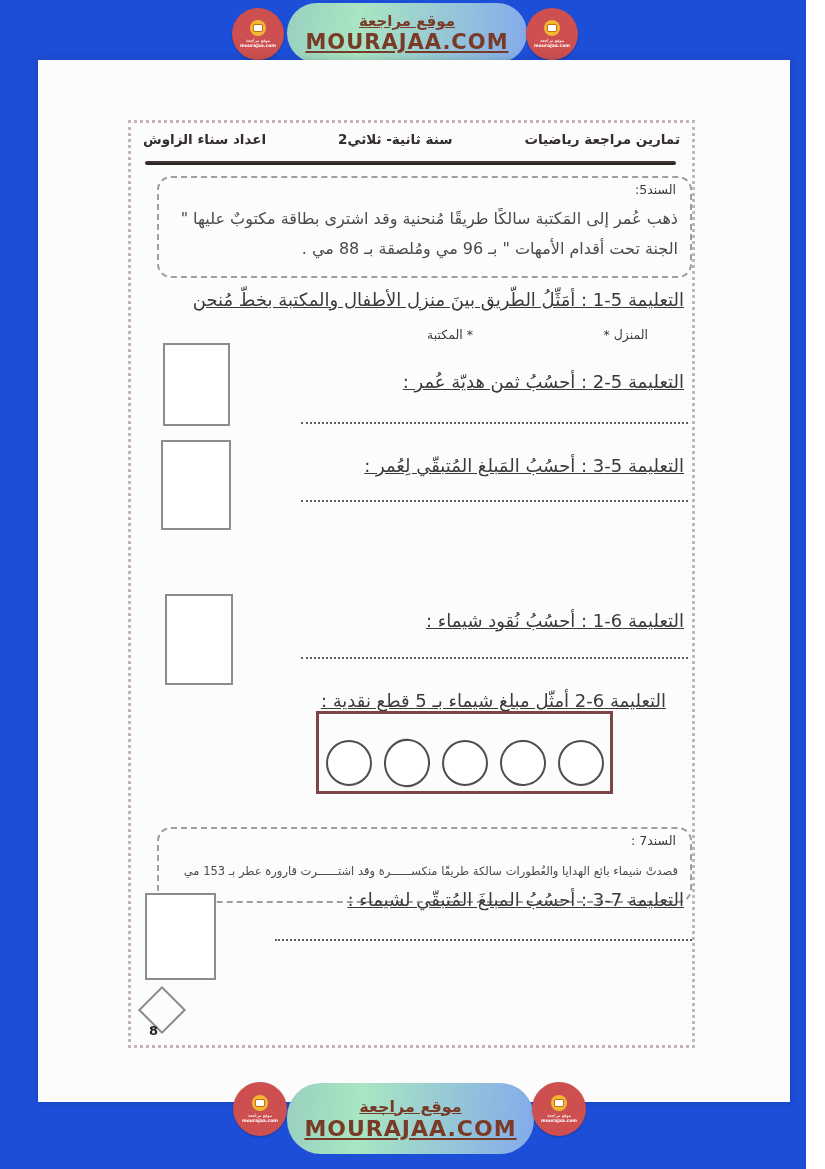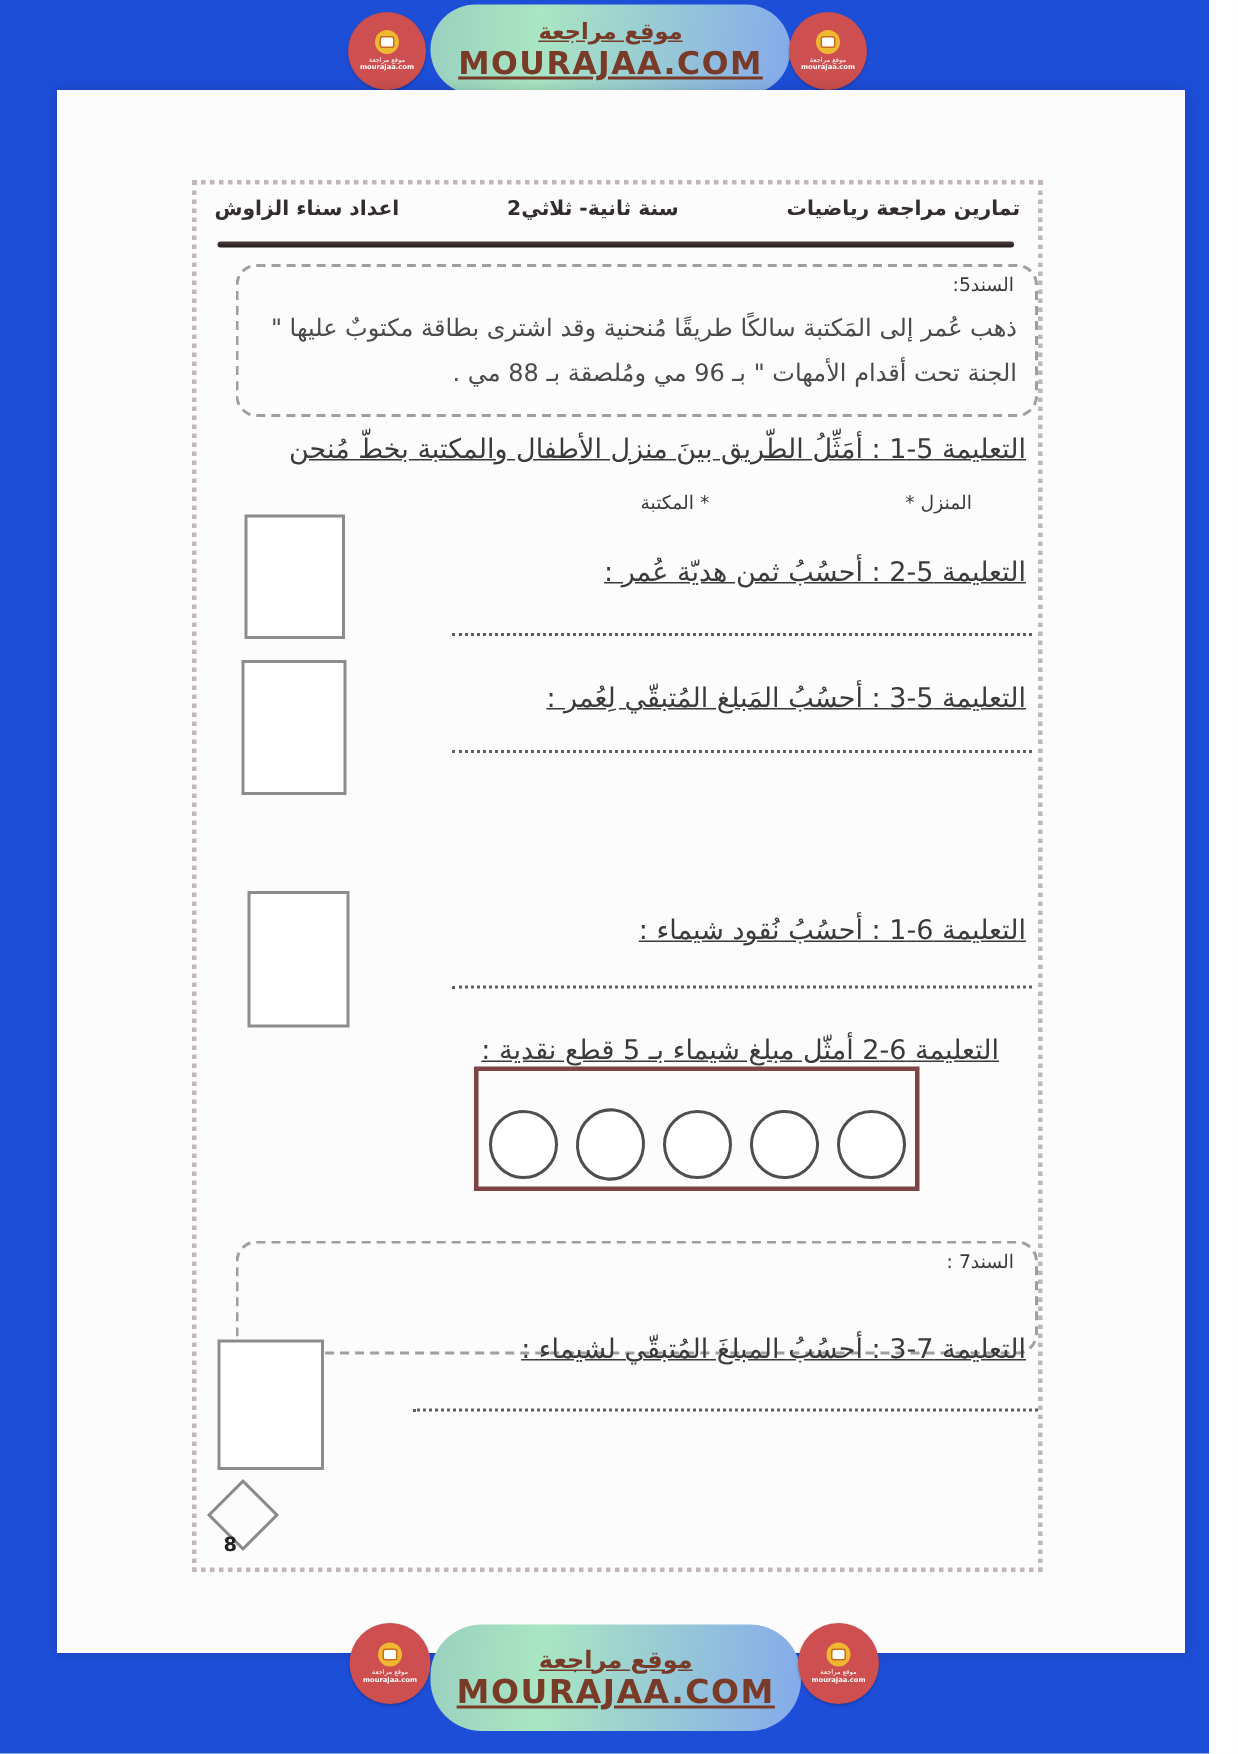"قصدتْ شيماء بائع الهدايا والعُطورات" div.snd-body { html: none -> <div>قصدتْ شيماء بائع الهدايا والعُطورات سالكة طريقًا منكســــــرة وقد اشتــــــرت قارورة عطر بـ 153 مي</div> }
